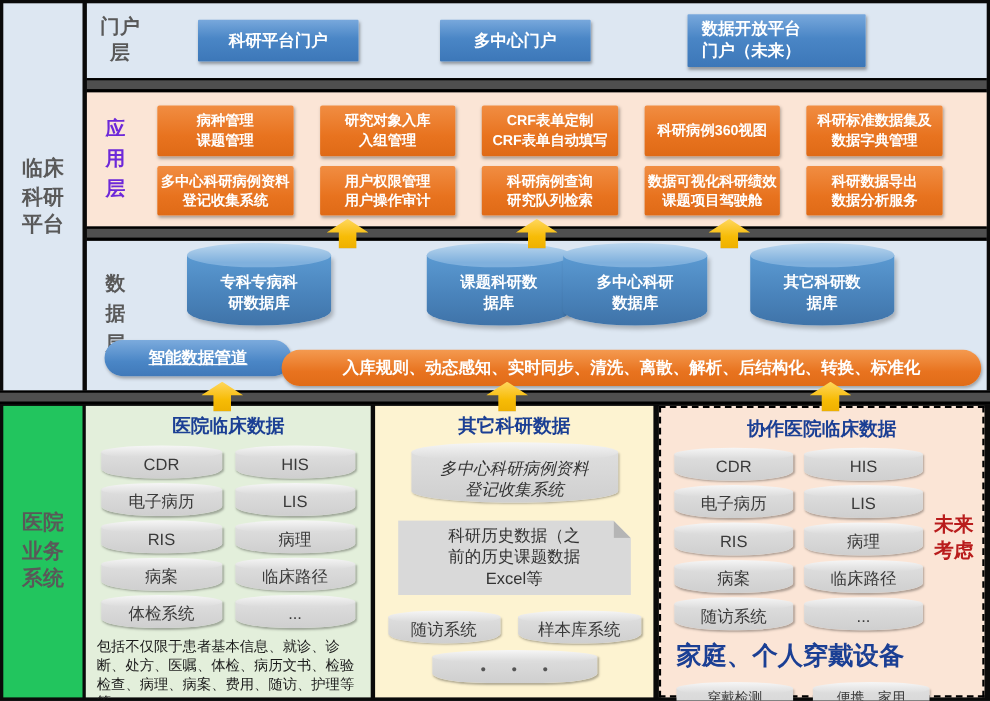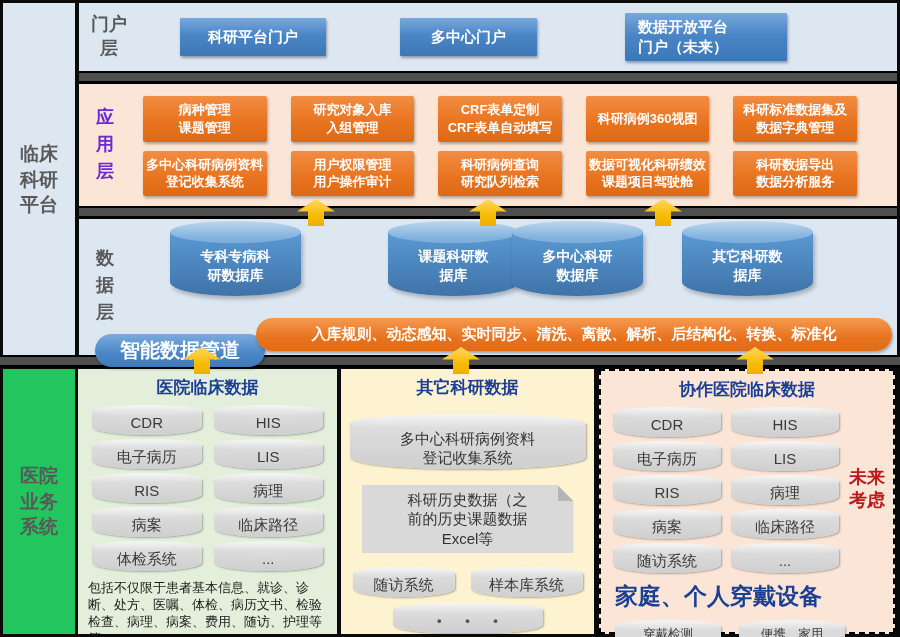"智能数据管道" .pipe-blue { font-size: 20px -> 15px; text-decoration: none -> underline; top: 115px -> 90px }
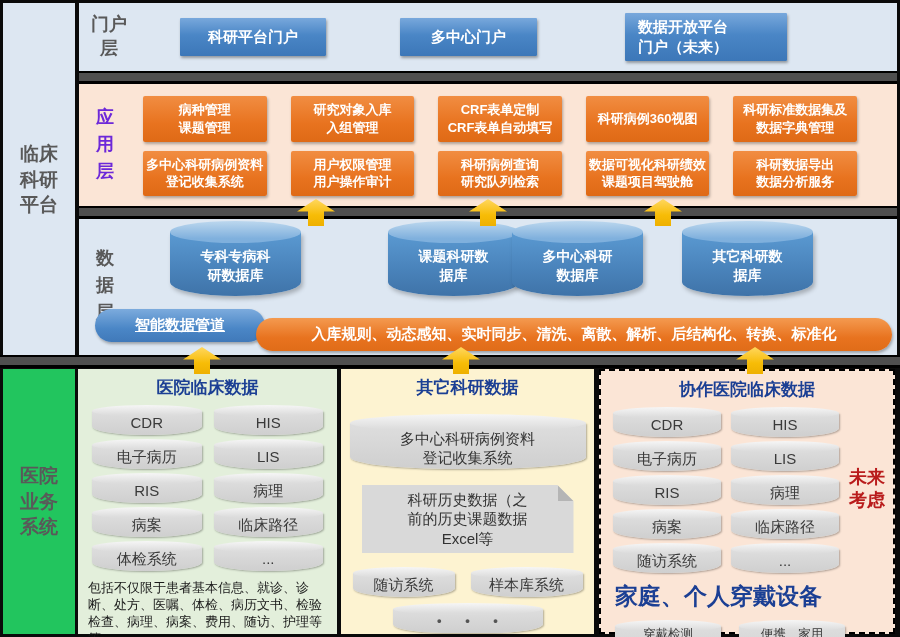"多中心科研病例资料" .cyl-m { font-style: none -> italic; margin: 24px auto 0 -> 12px auto 0; width: 236px -> 188px }
